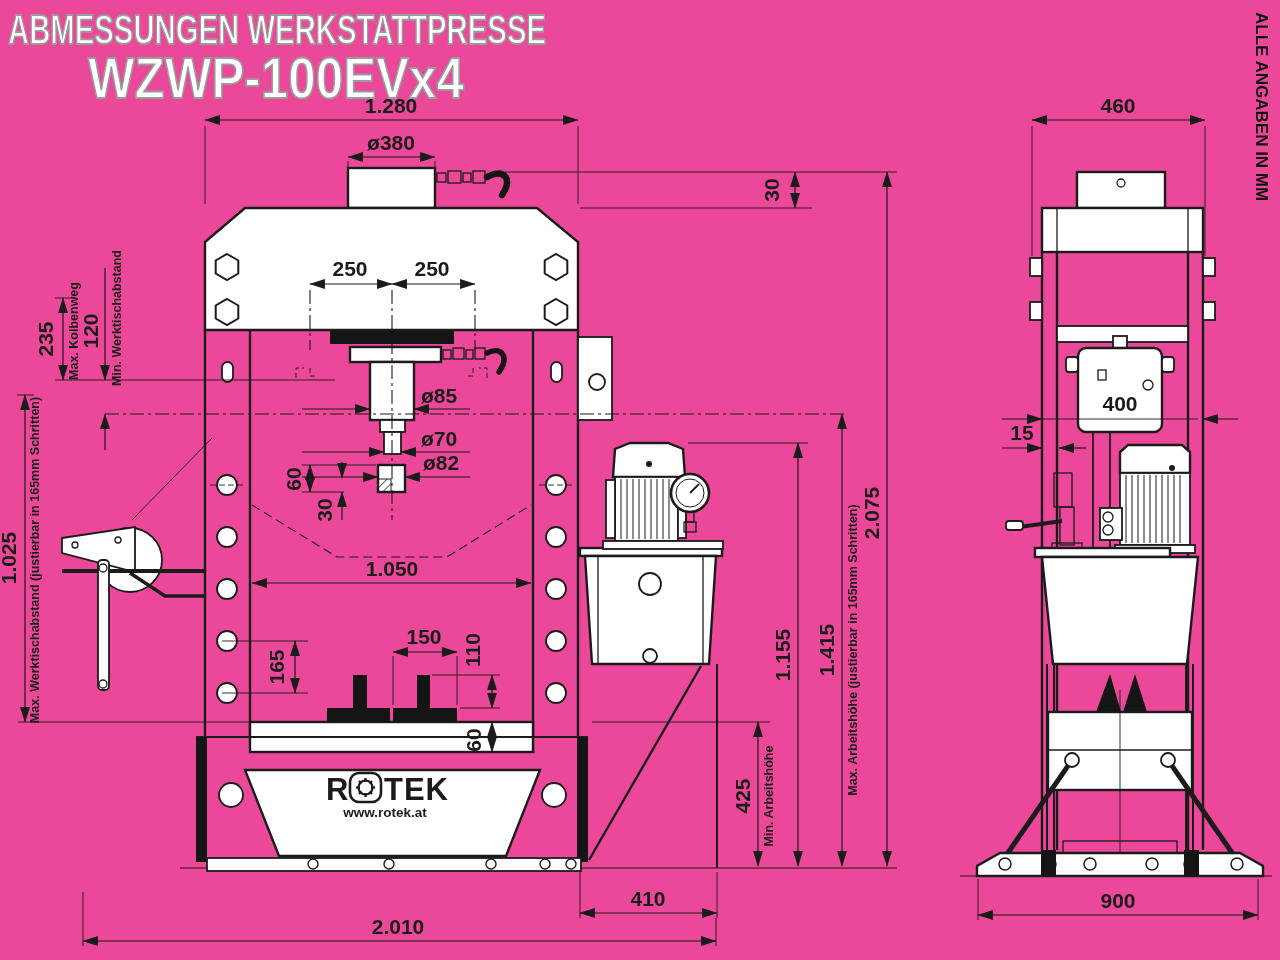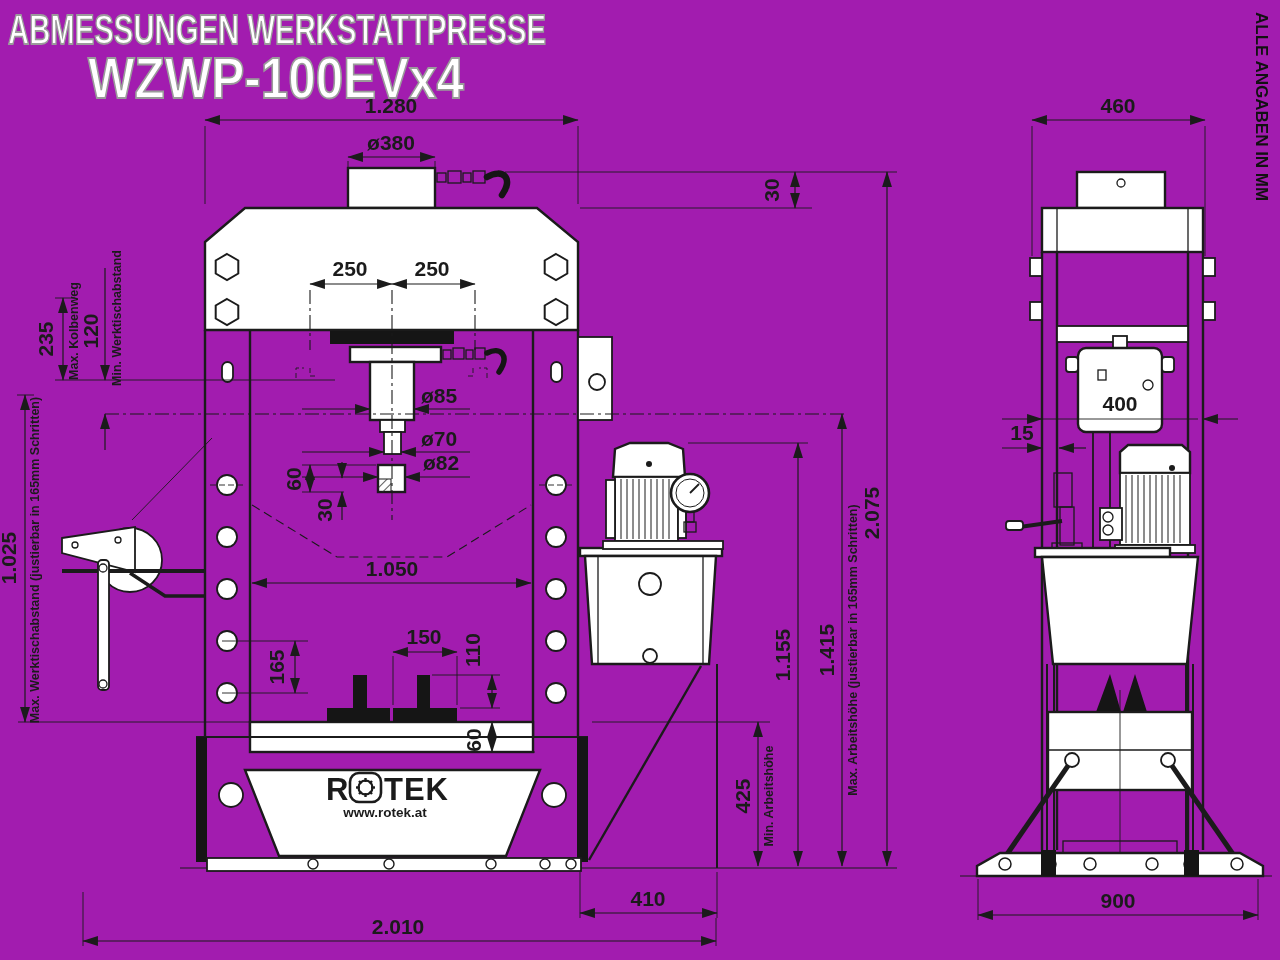"ABMESSUNGEN WERKSTATTPRESSE" .stage { background: #a21caf -> #ec4899 }
